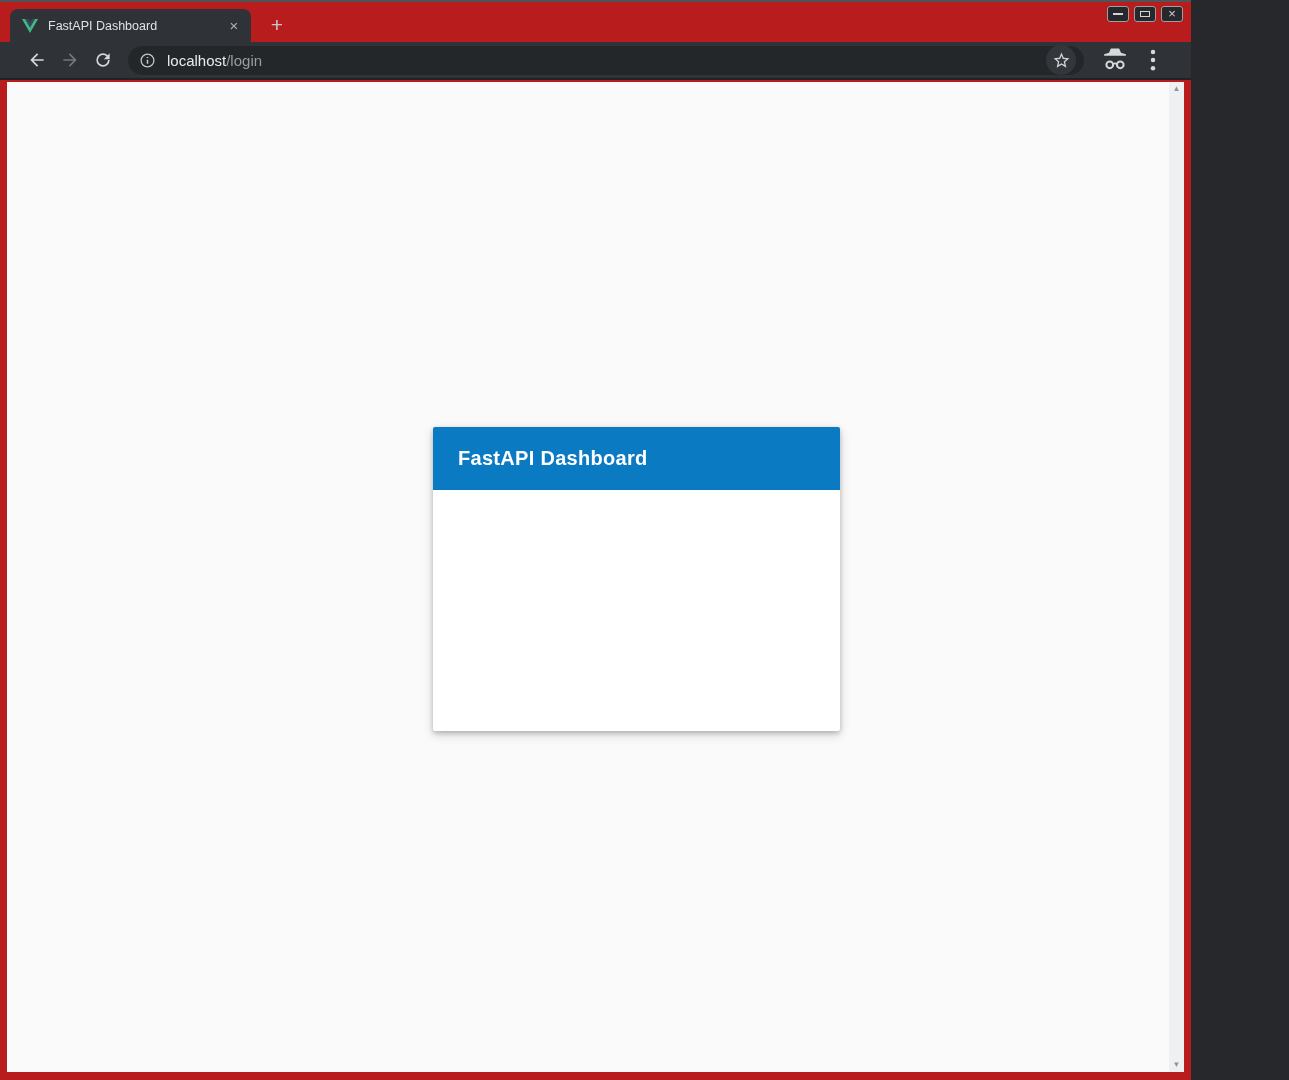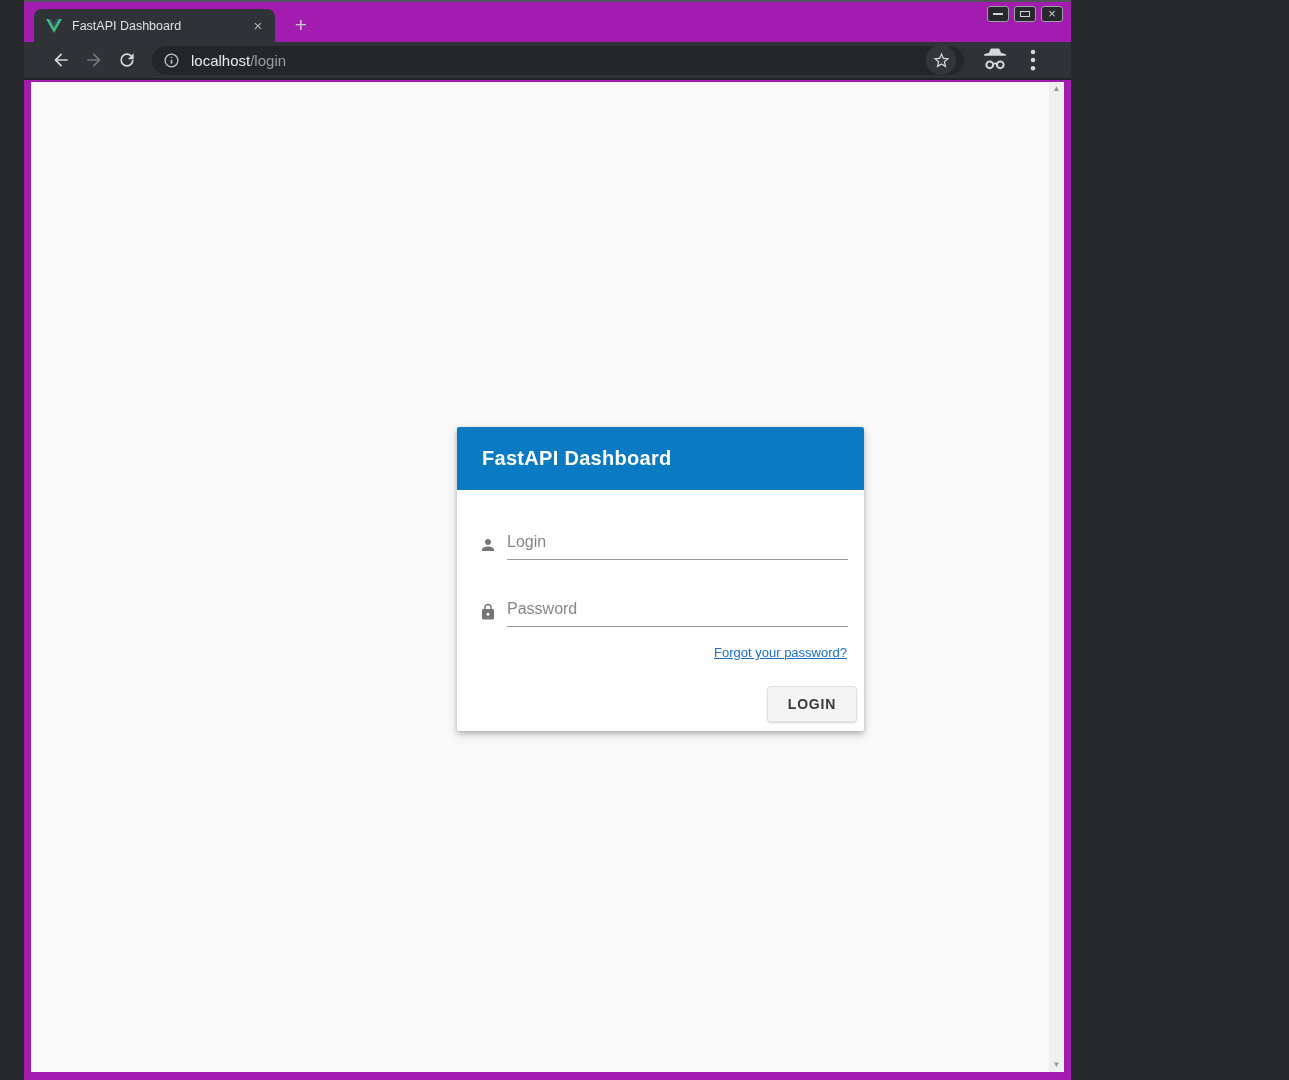"FastAPI Dashboard" .window { background: #a21caf -> #b91c1c; margin-left: 24px -> none; width: 1047px -> 1191px }
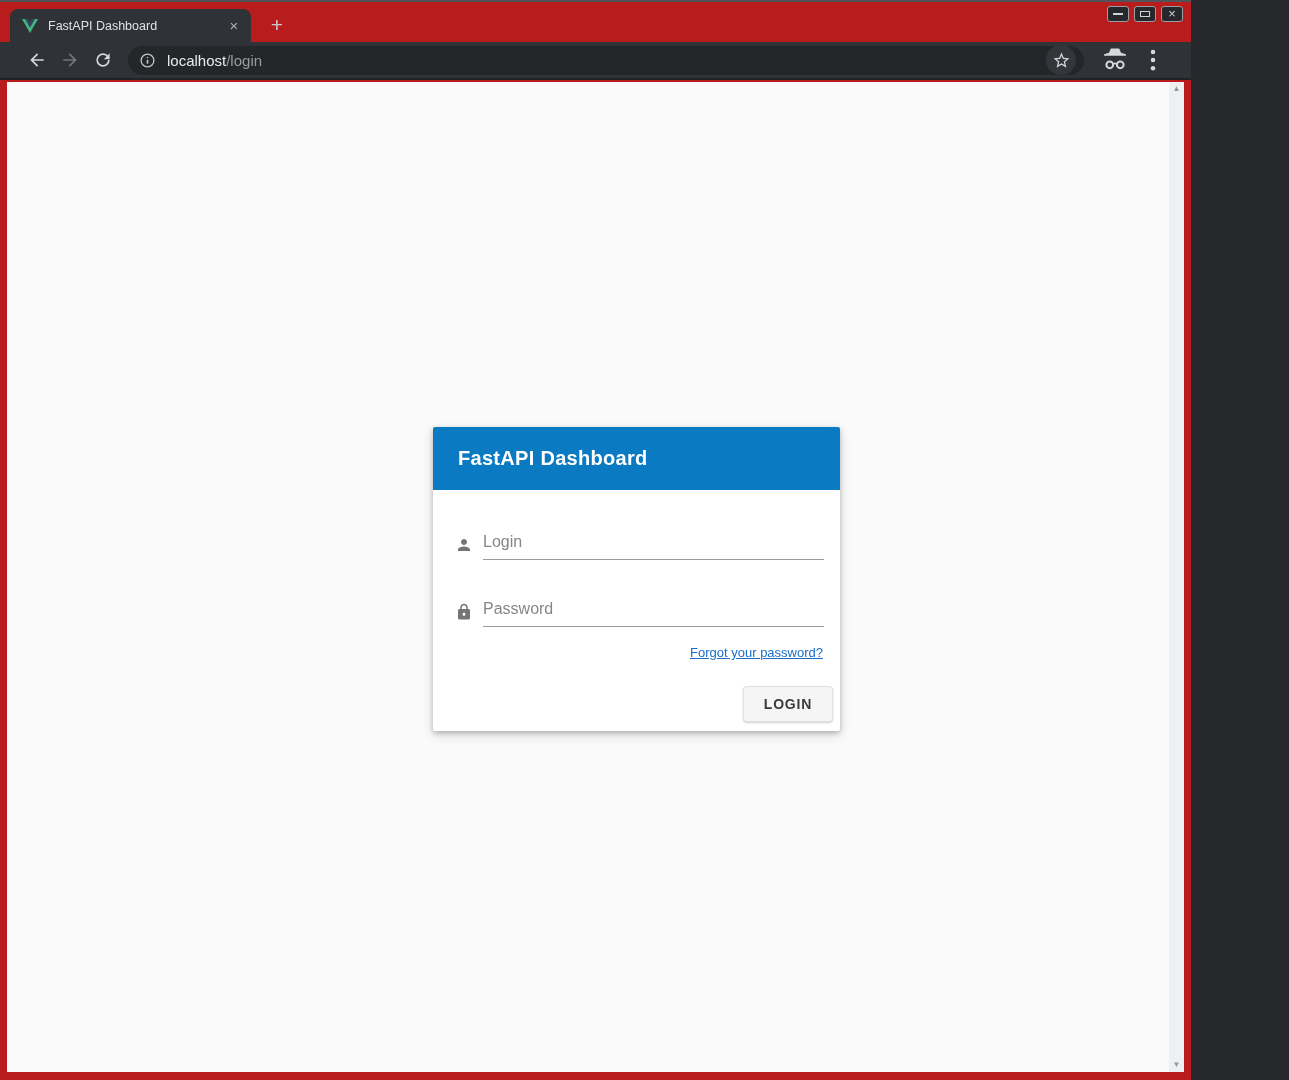"Login" div.card-body { html: <div> <div> <svg> <path></path> </svg> <input> </div> <div> <svg> <path></path> </svg> <input> </div> <a>Forgot your password?</a> <button>LOGIN</button> </div> -> none }
